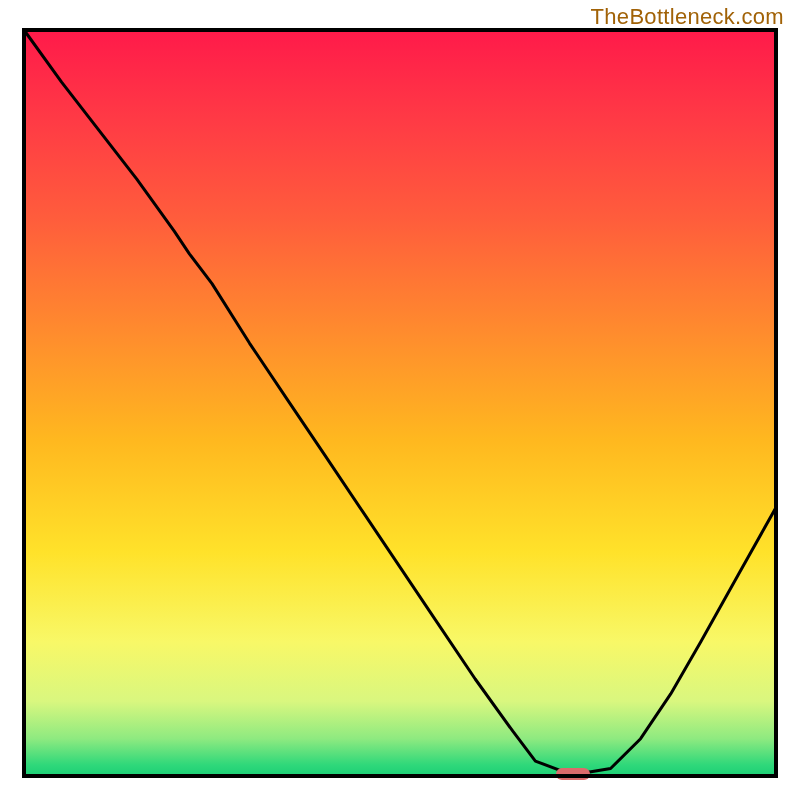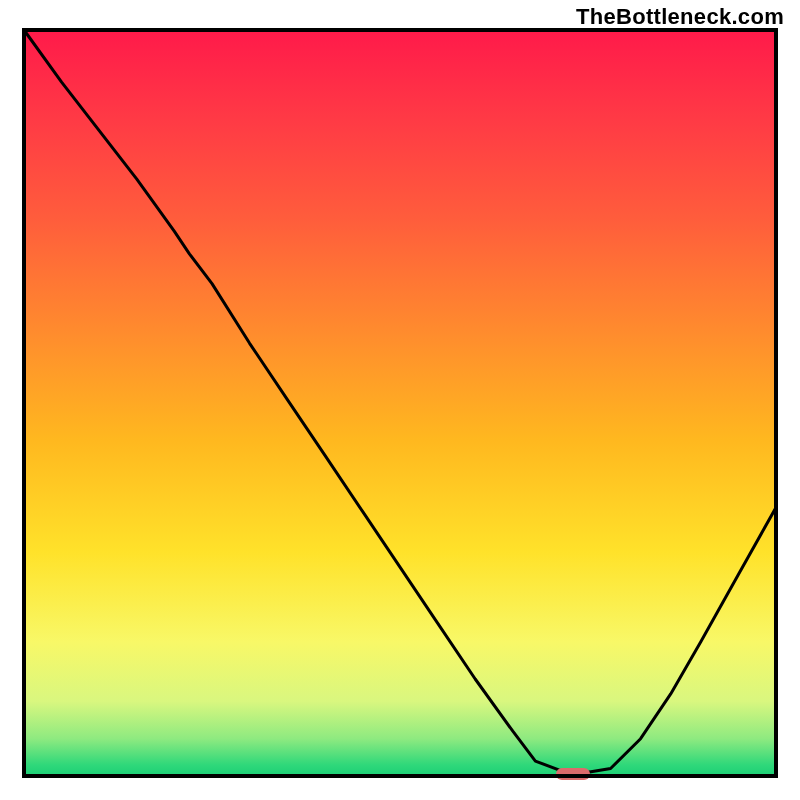"TheBottleneck.com" .watermark { color: #000000 -> #a16207; font-weight: 700 -> 400 }
